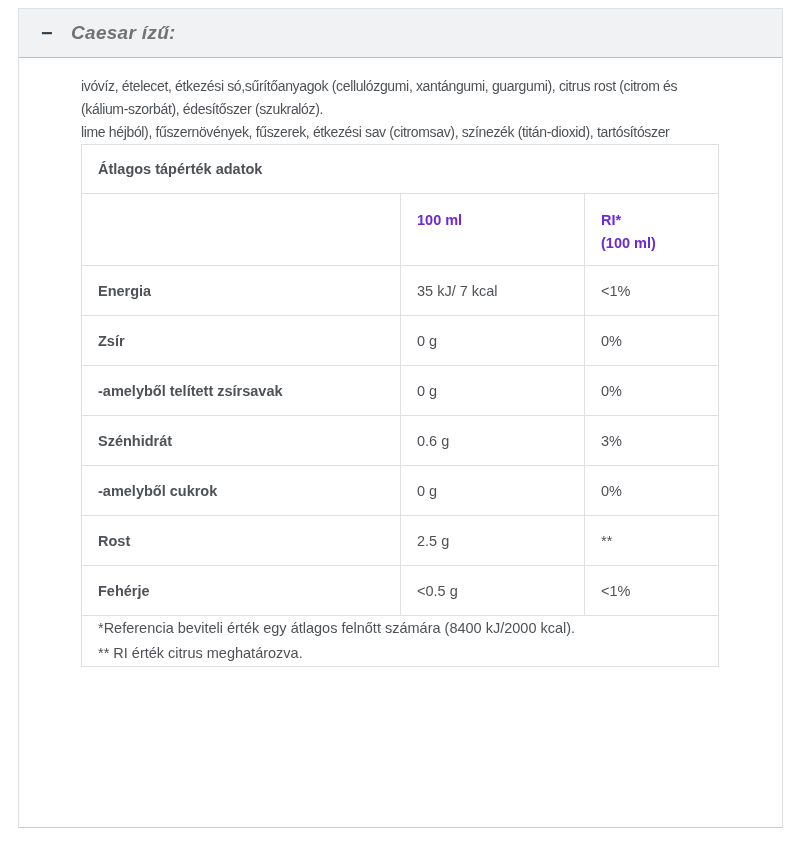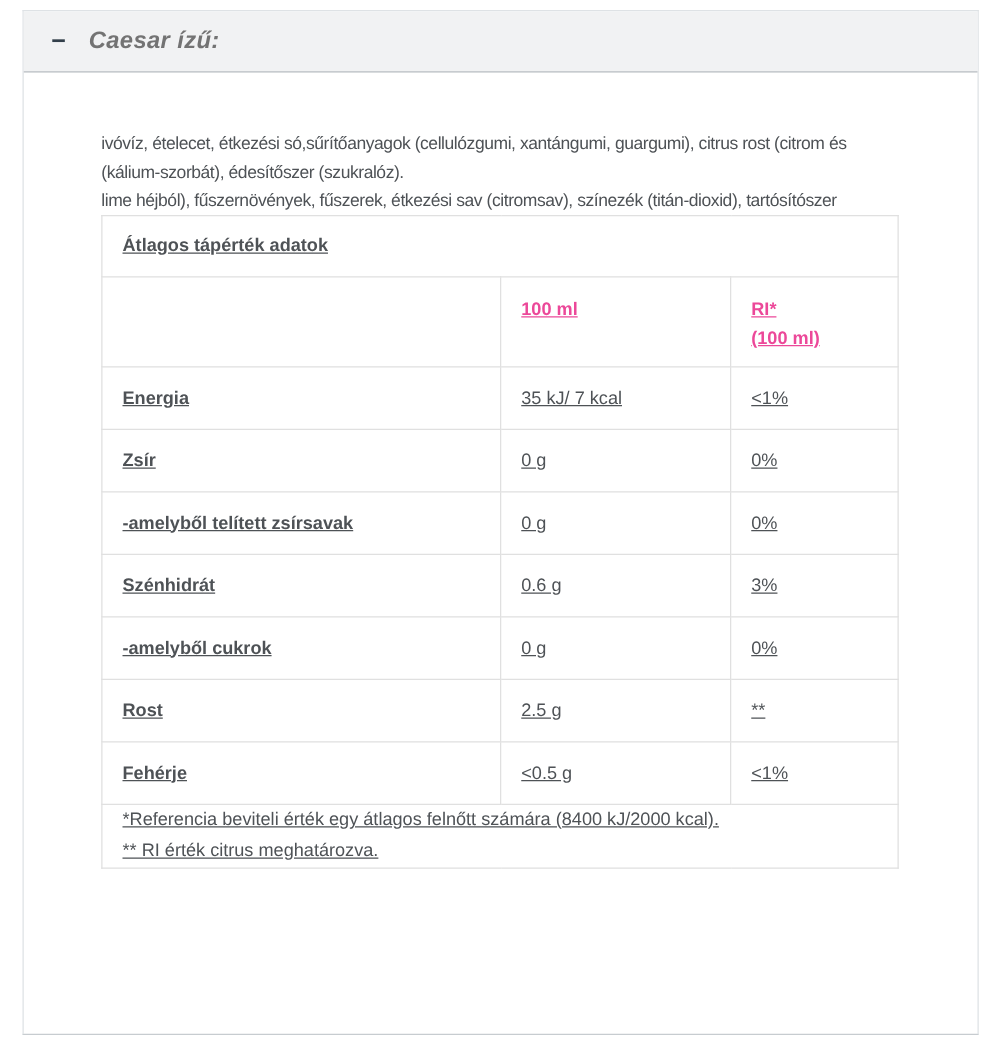"ivóvíz, ételecet, étkezési" .accordion-body { padding: 45px 60px 0 62px -> 17px 60px 0 62px }
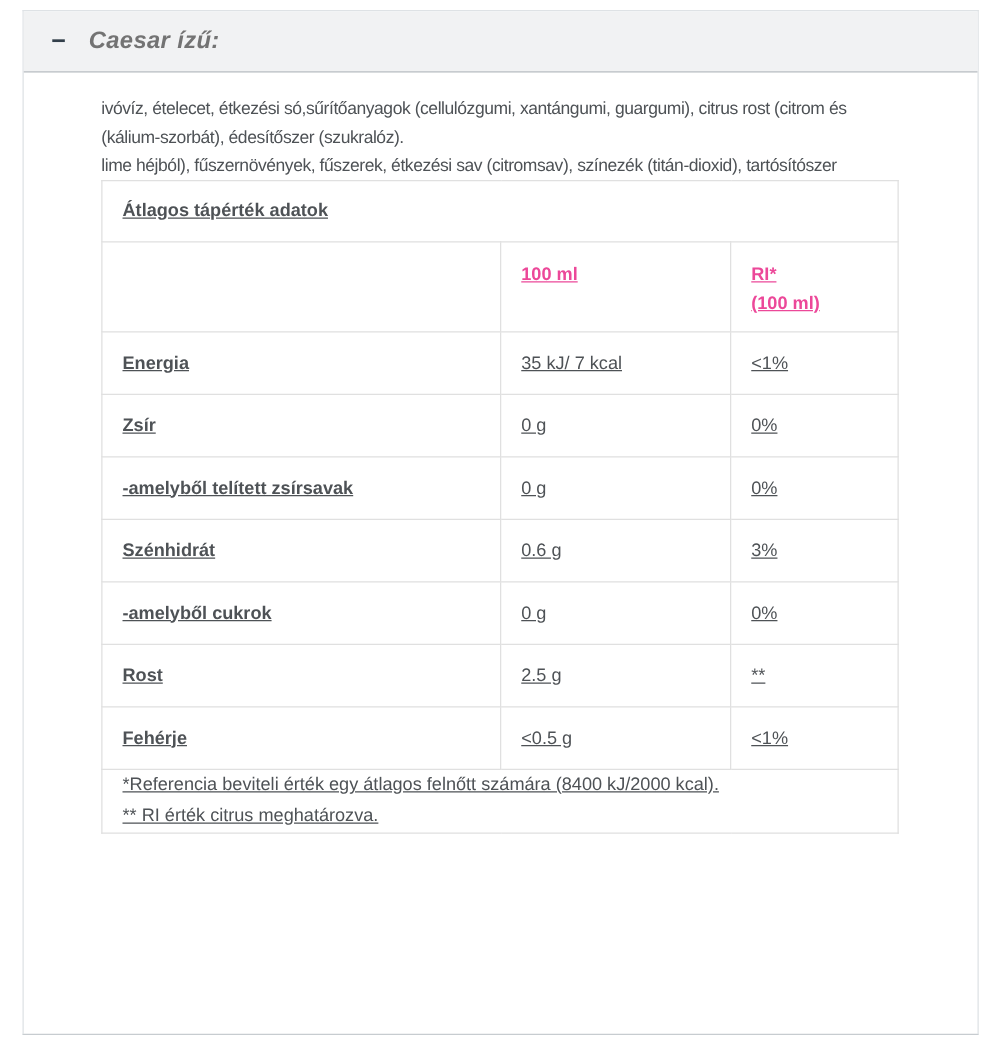"Átlagos tápérték adatok" table.nutrition td { text-decoration: underline -> none }
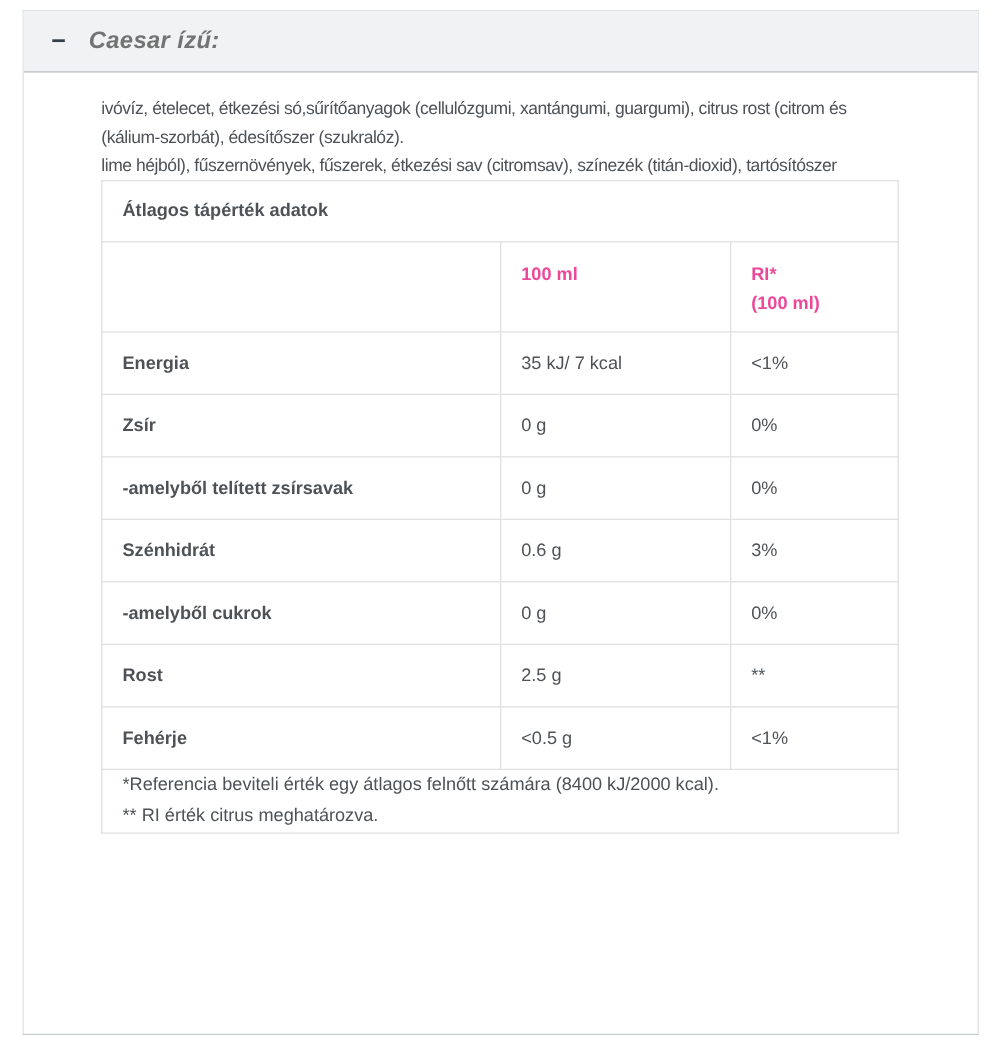"100 ml" tr.col-header td { color: #ec4899 -> #6d28d9 }
